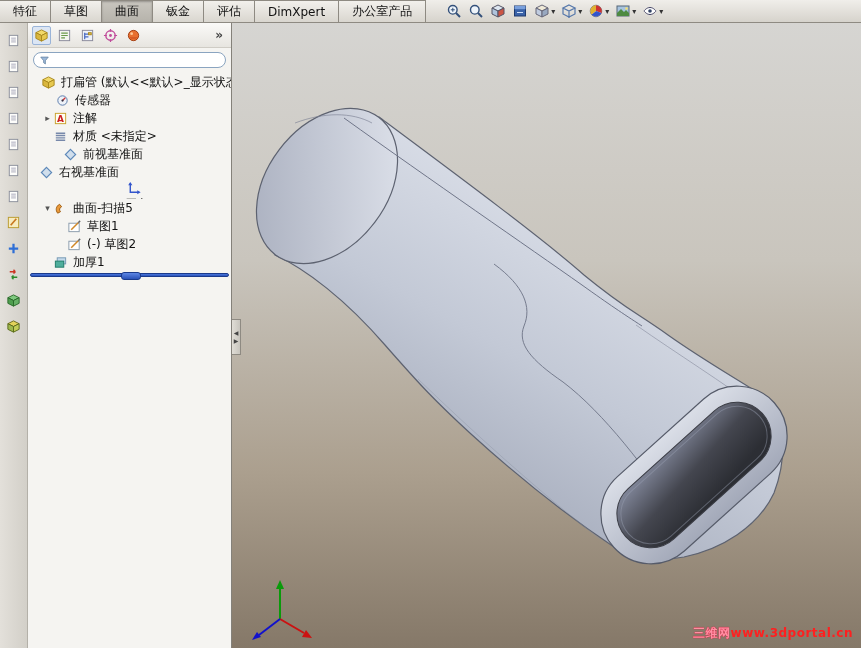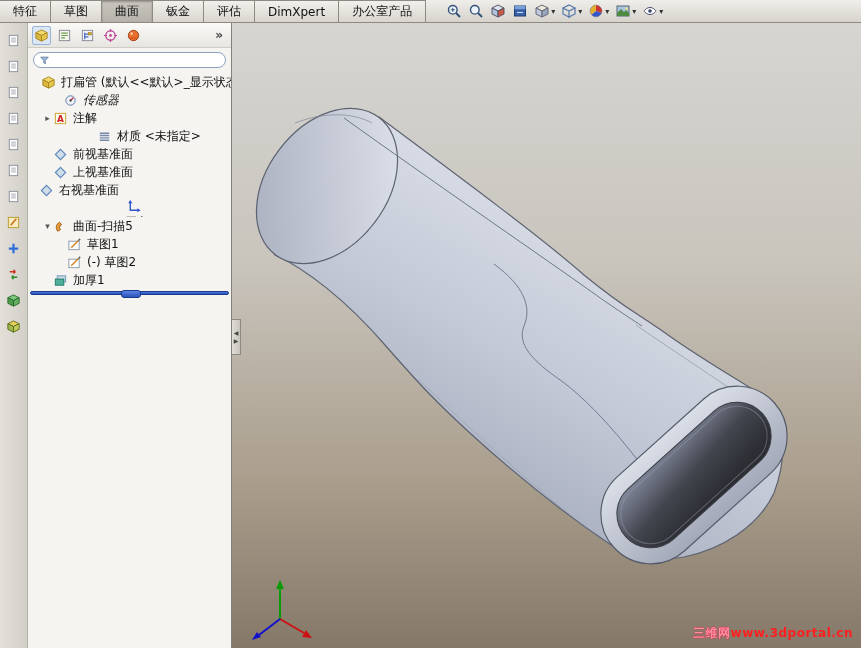"传感器" div.trow { font-style: italic -> none; padding-left: 24px -> 16px }
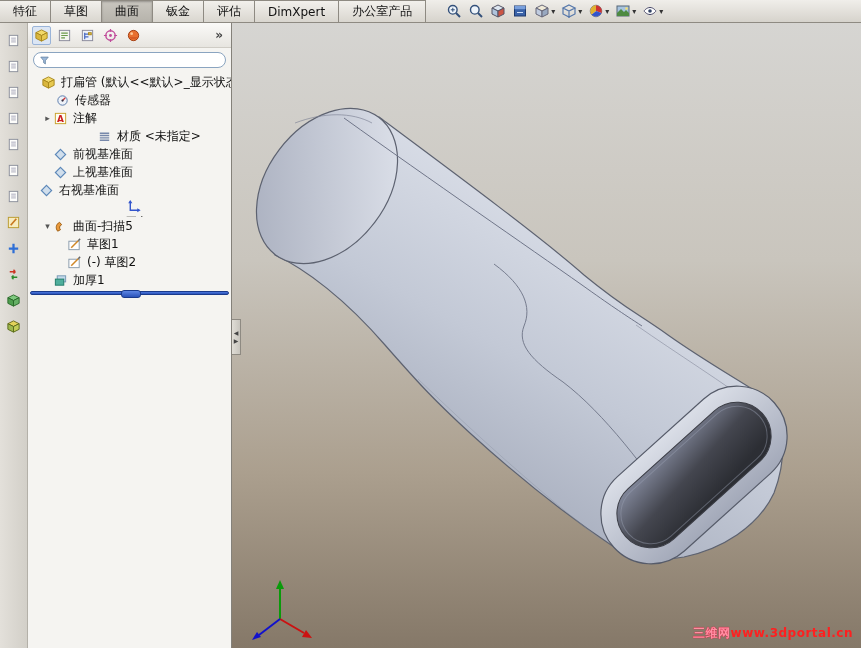"材质 <未指定>" div.trow { margin-left: 44px -> none }
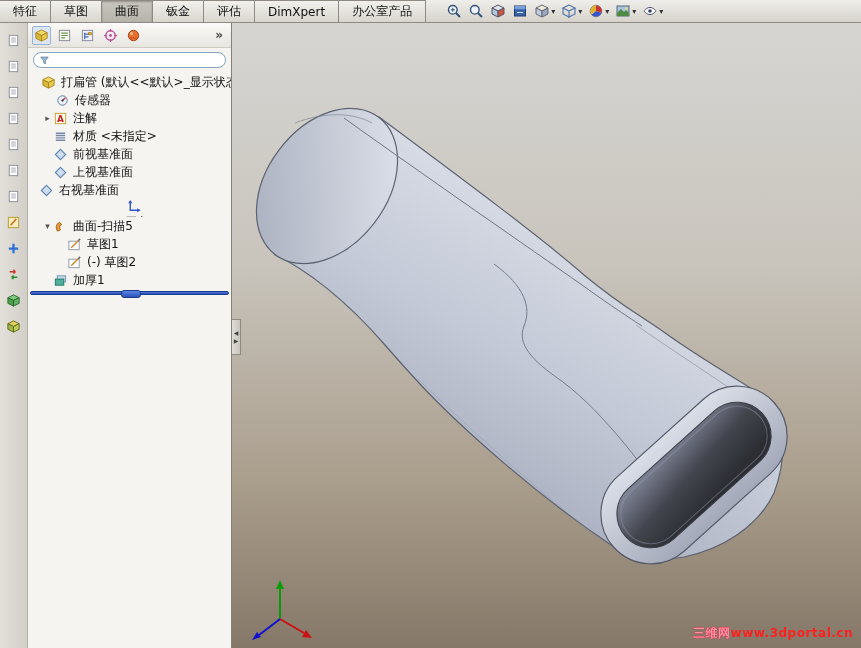"前视基准面" div.trow { padding-left: 14px -> 24px }
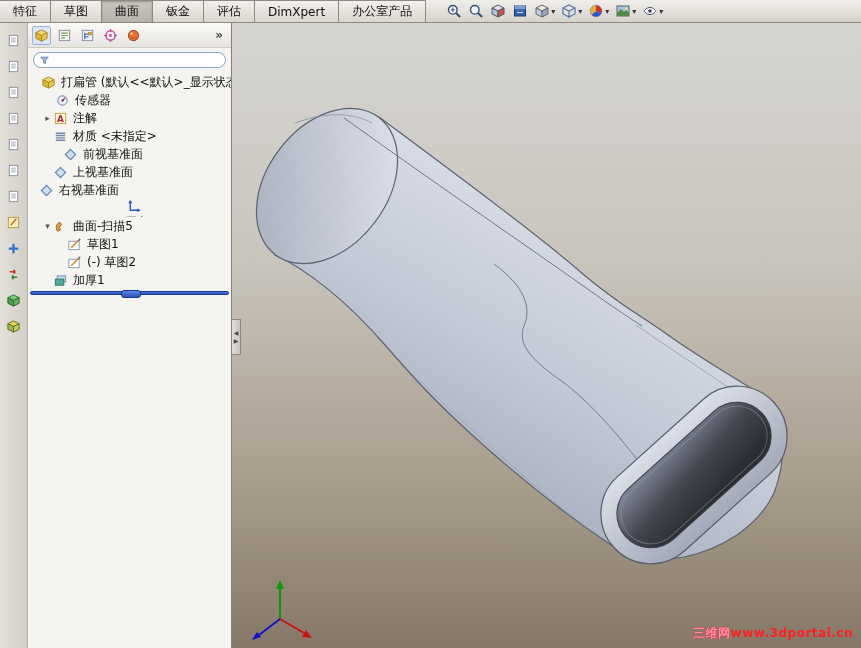"上视基准面" div.trow { html: <div> <span></span> <span> <span> <svg> <path></path> </svg> </span> </span> <span>上视基准面</span> </div> -> none }
